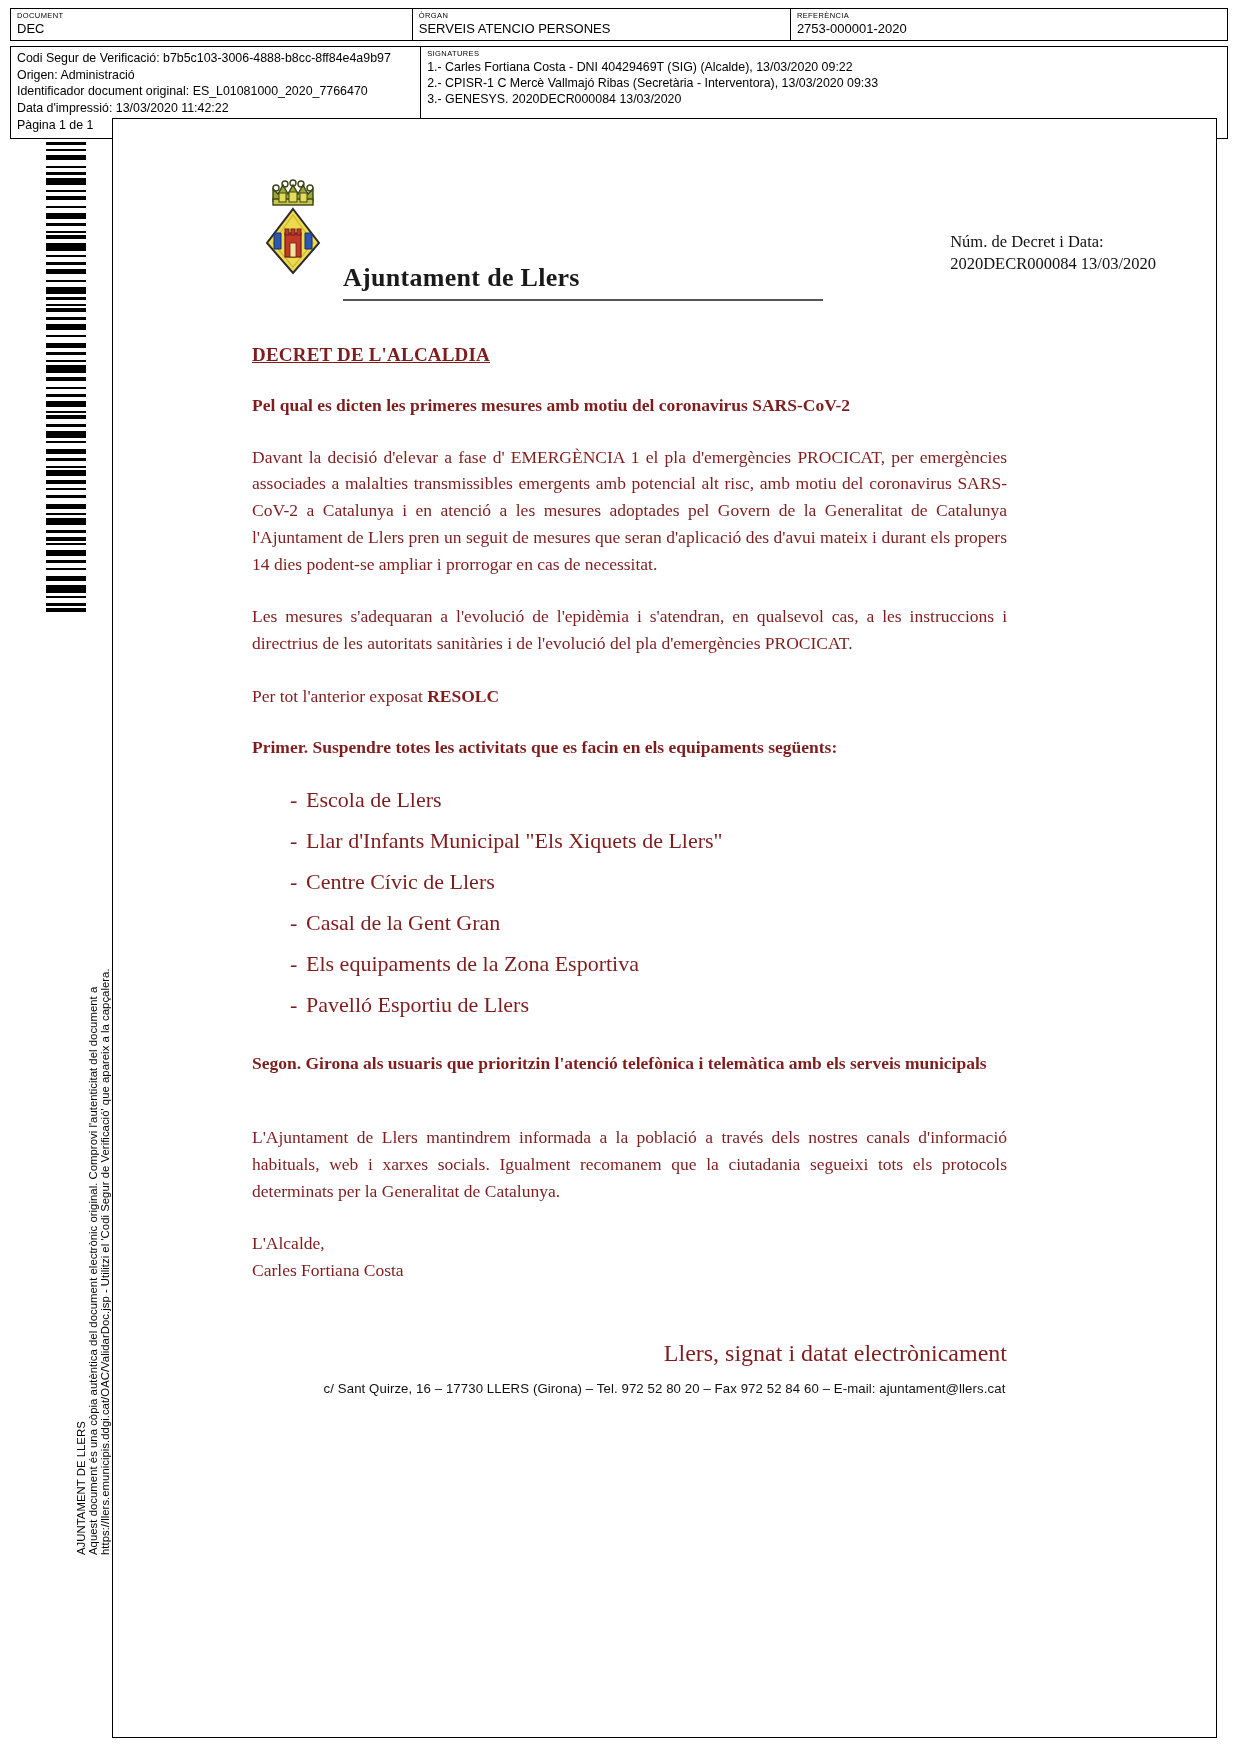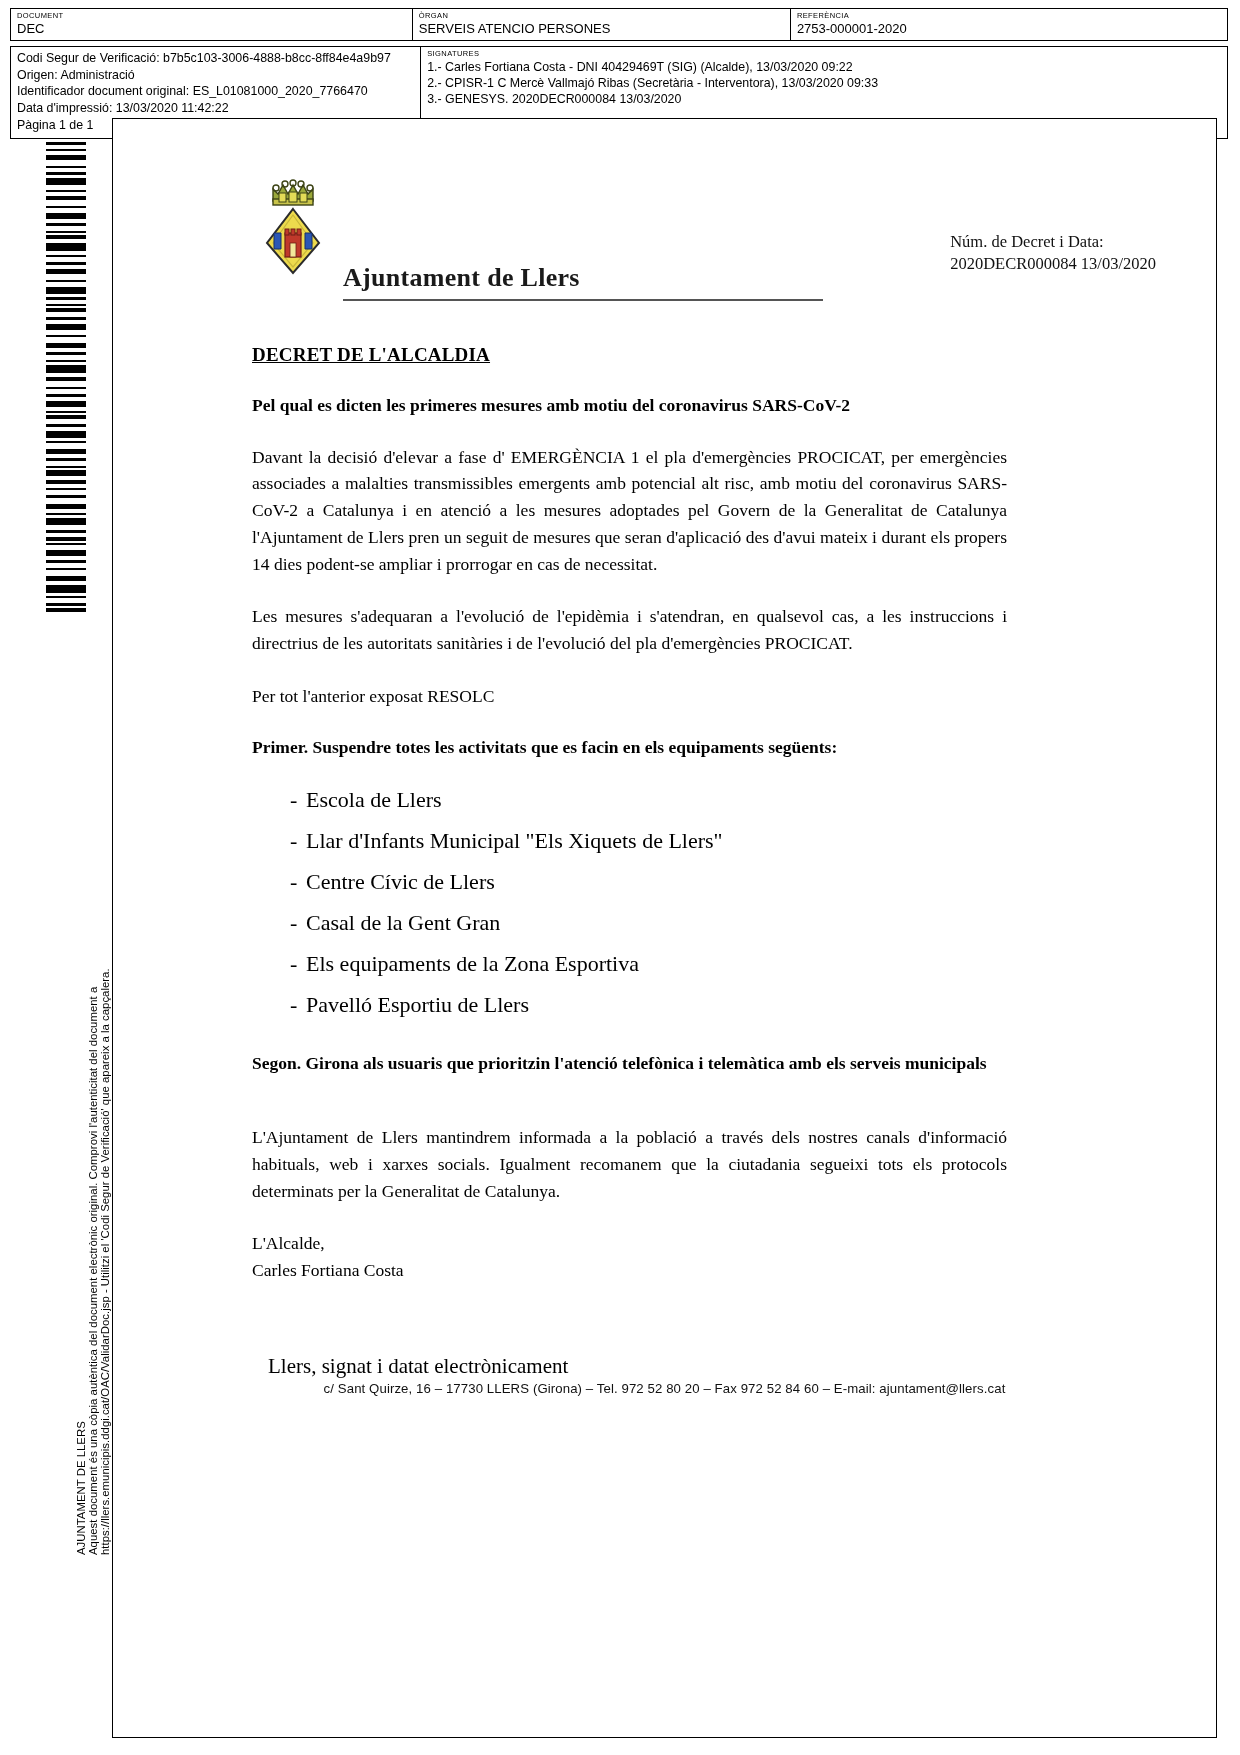"DECRET DE L'ALCALDIA" #body-copy { color: #000000 -> #7f1d1d }
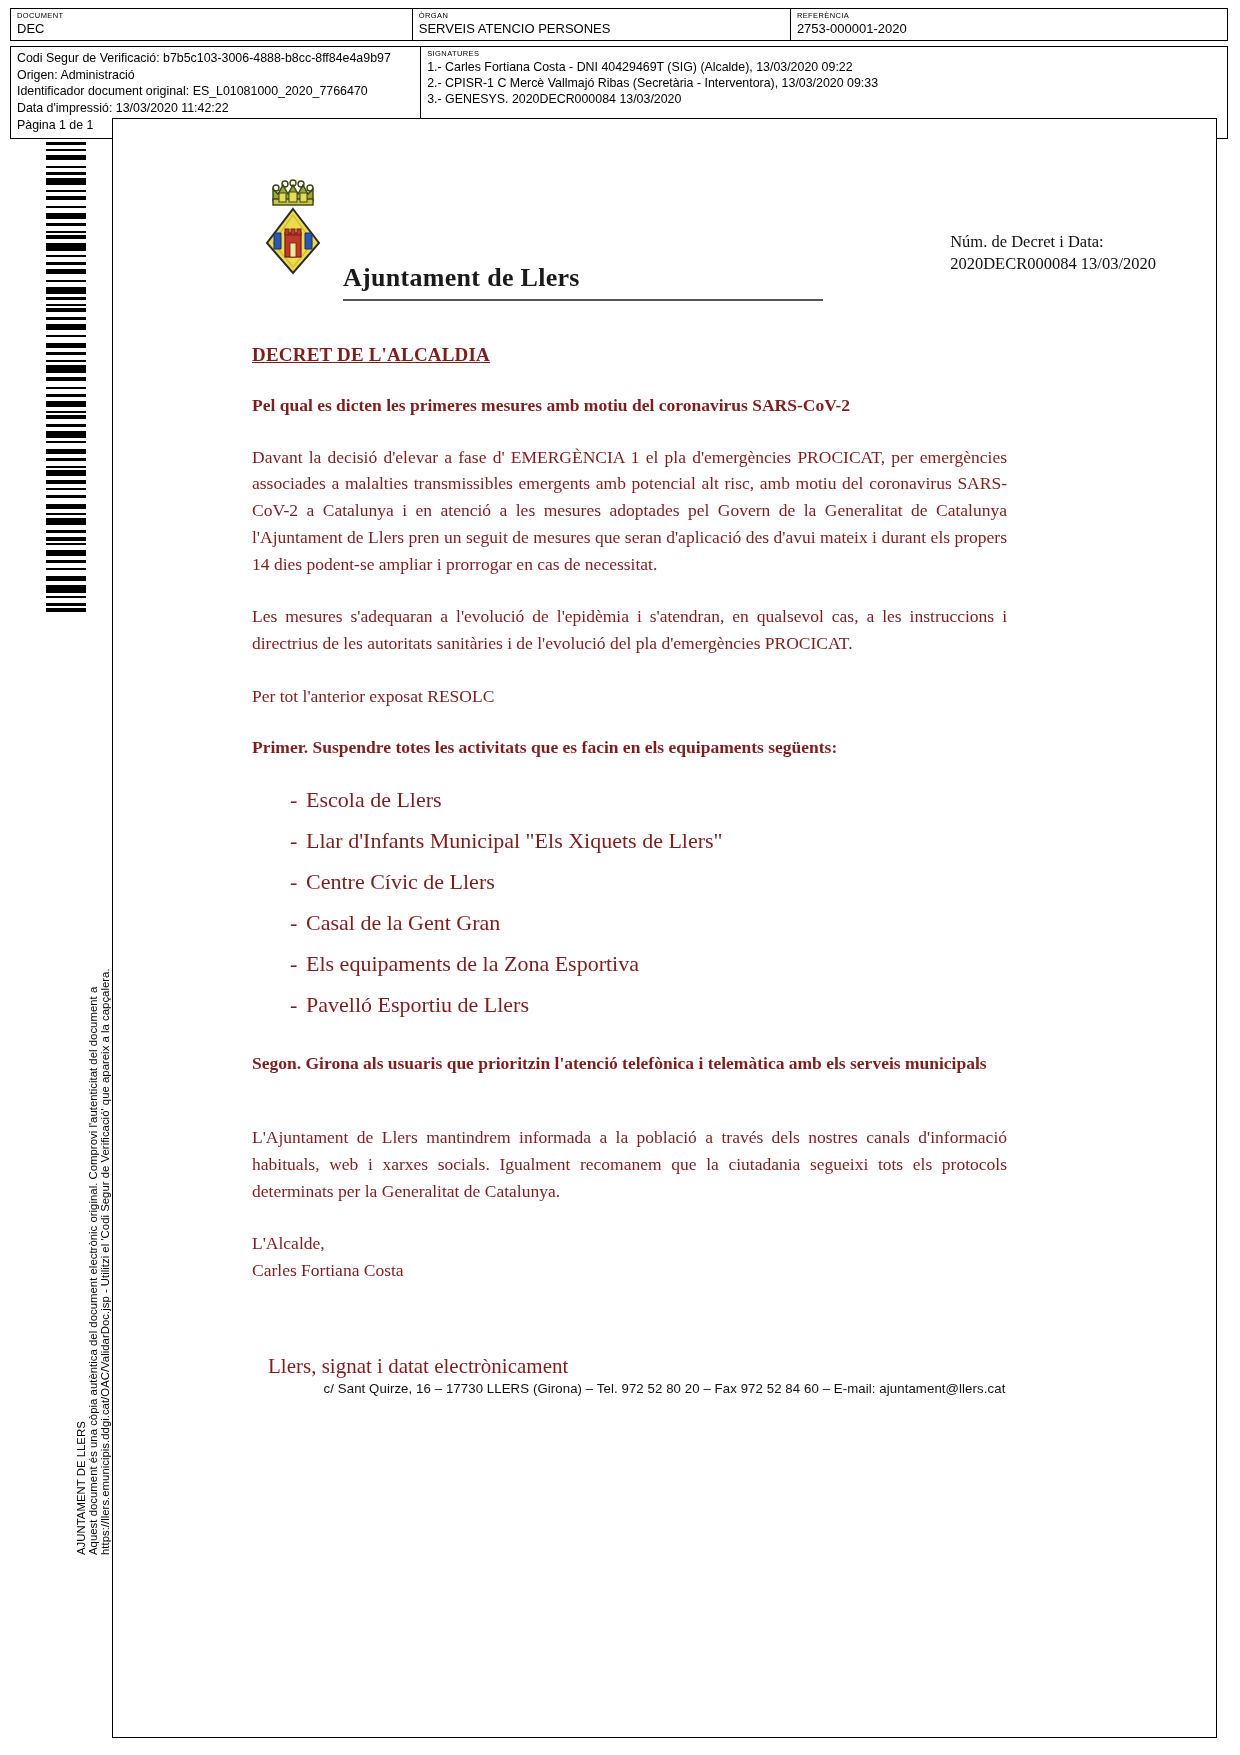"RESOLC" p.resolc b { font-weight: normal -> bold }
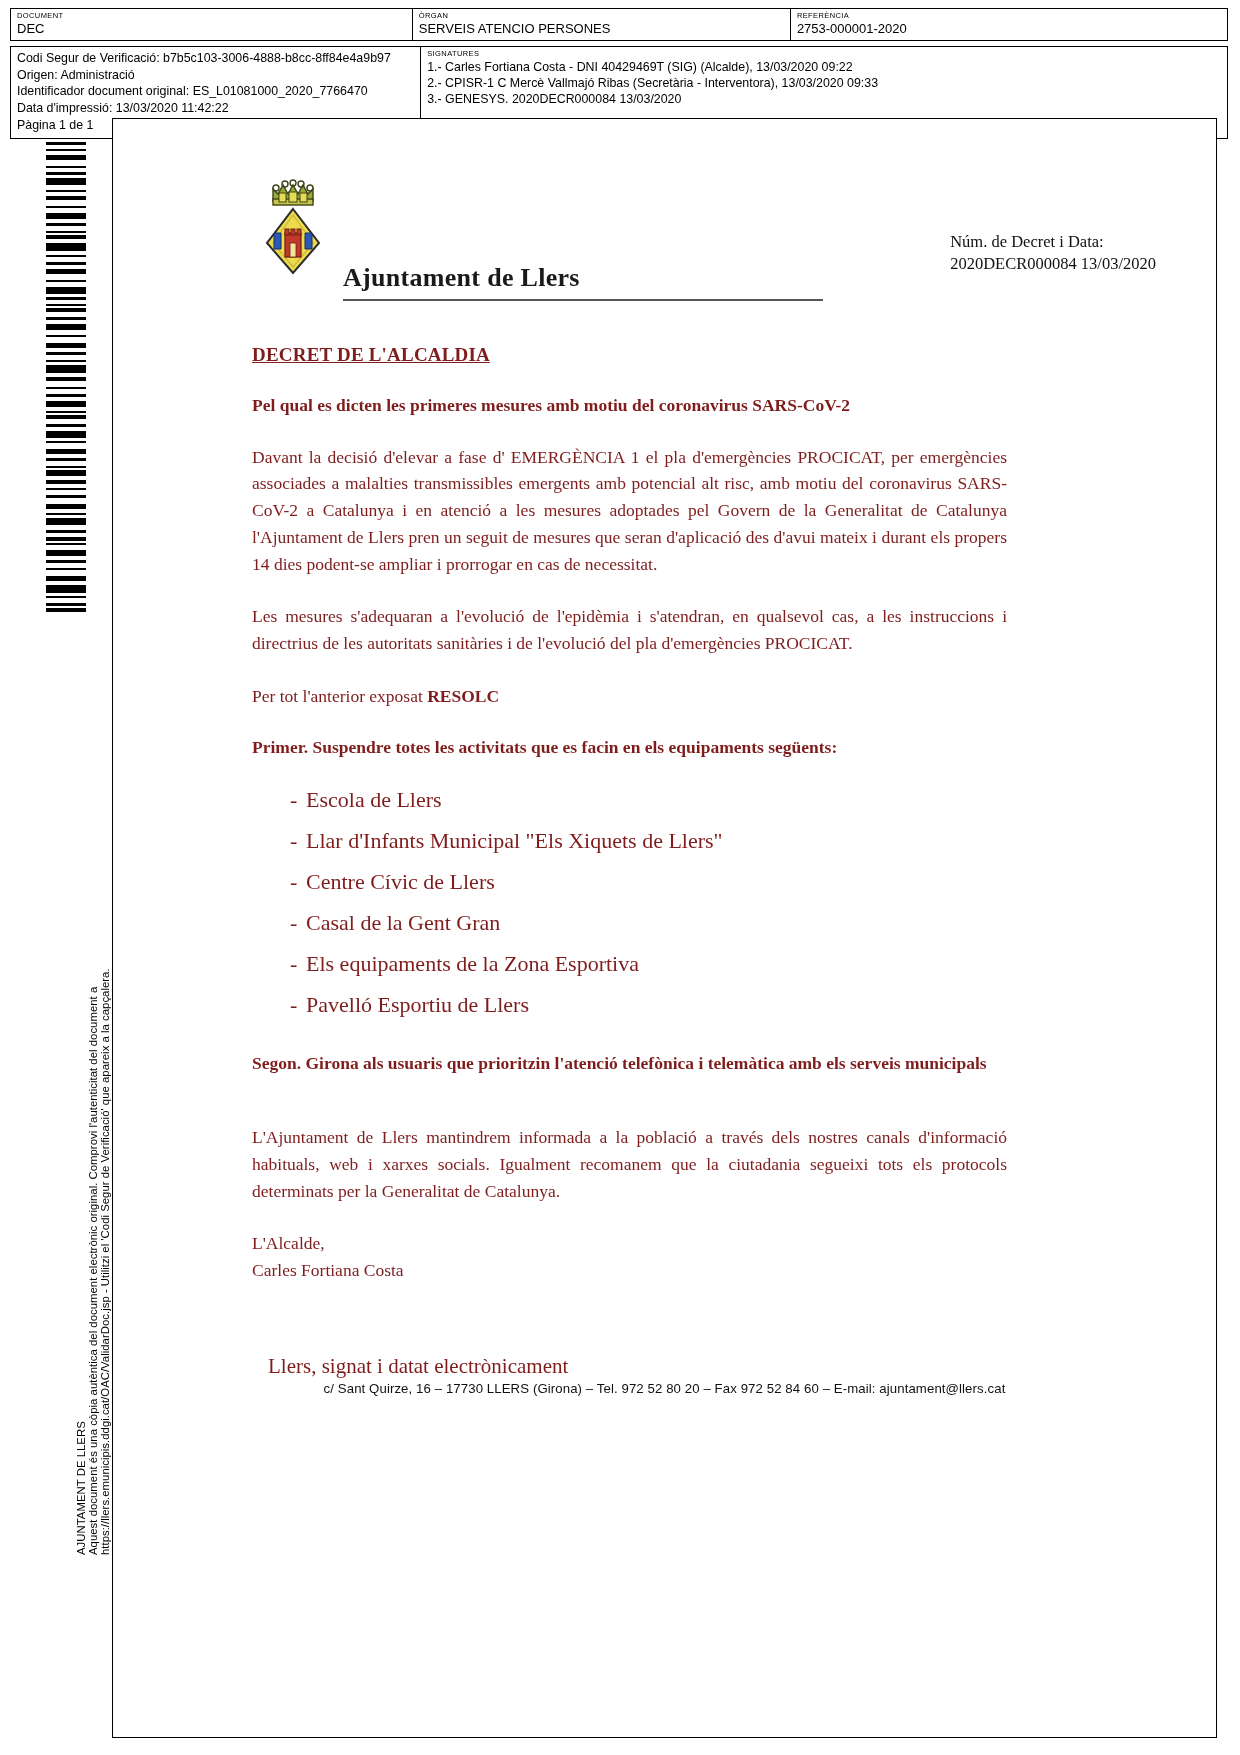"Llers, signat i datat electrònicament" .closing { font-size: 21px -> 24px; margin: 16px -> 0; text-align: none -> right }
